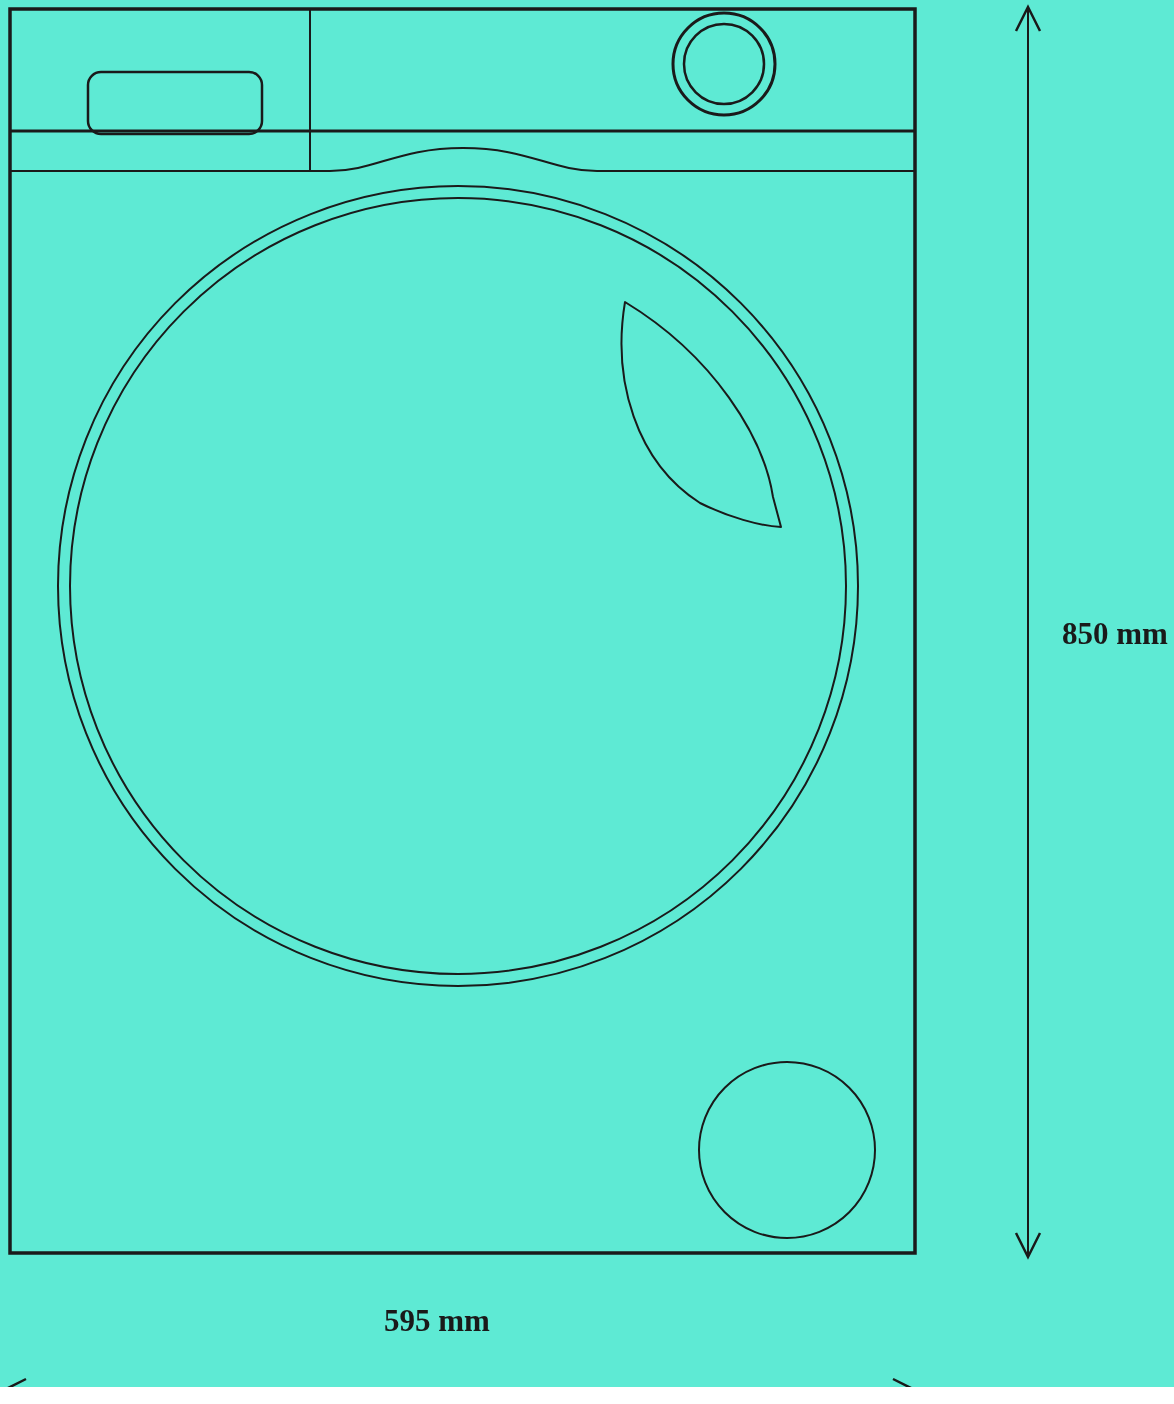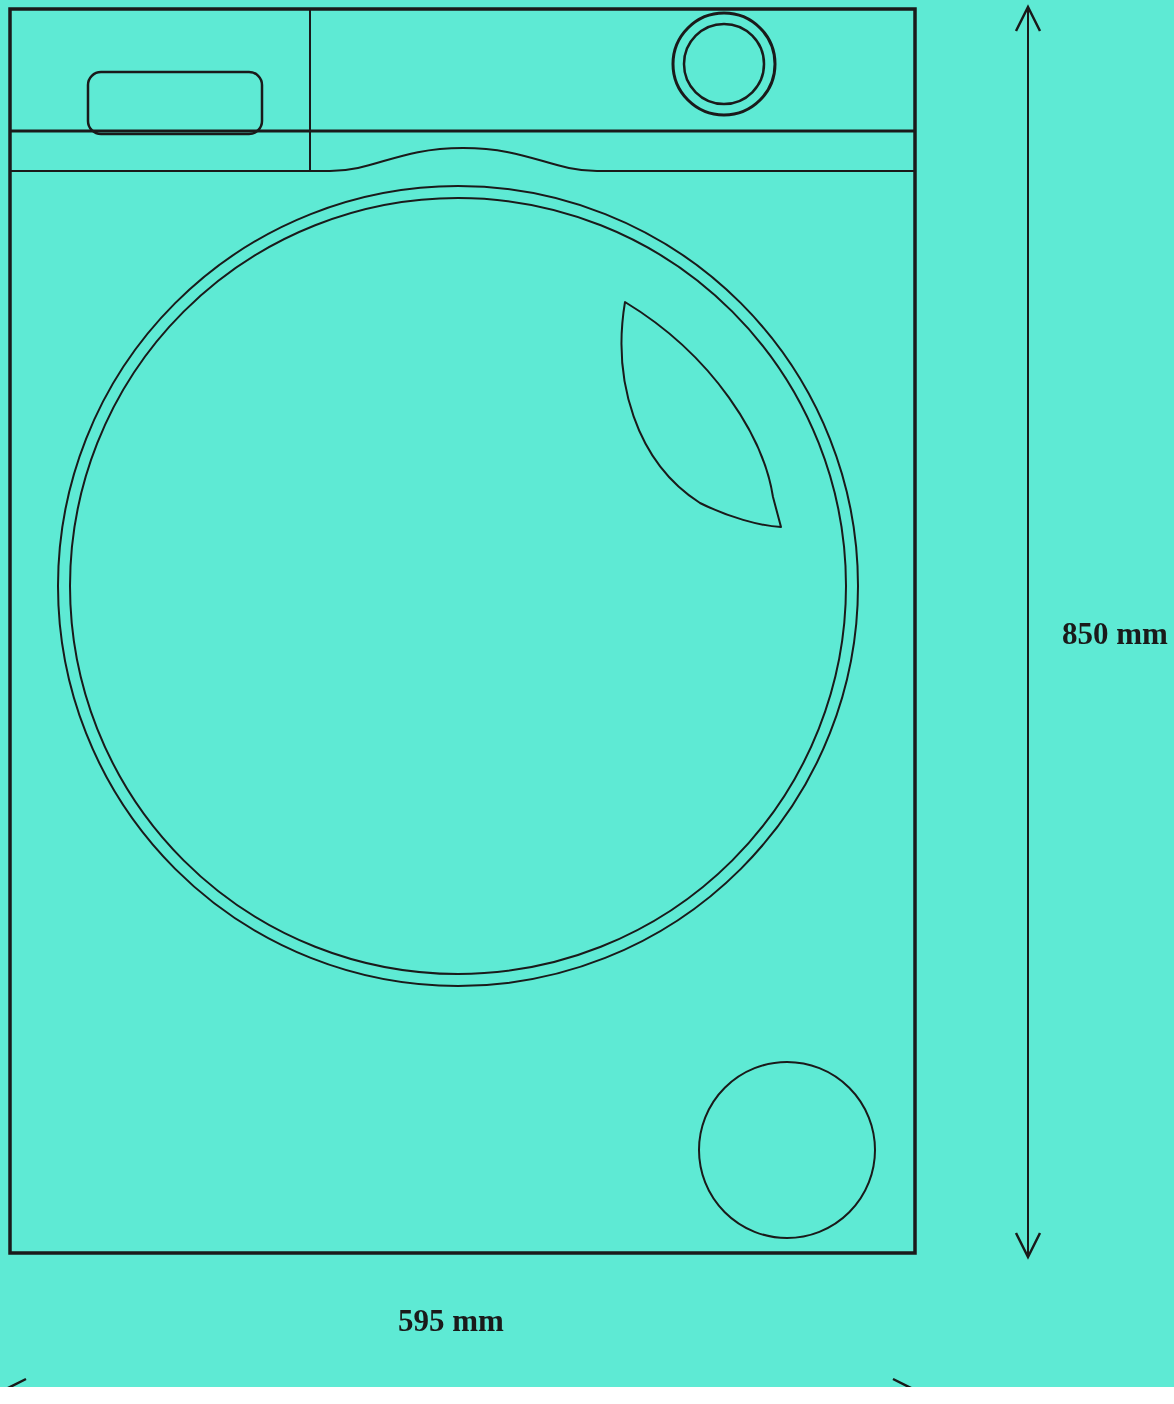"595 mm" .dim-label--width { left: 398px -> 384px }
